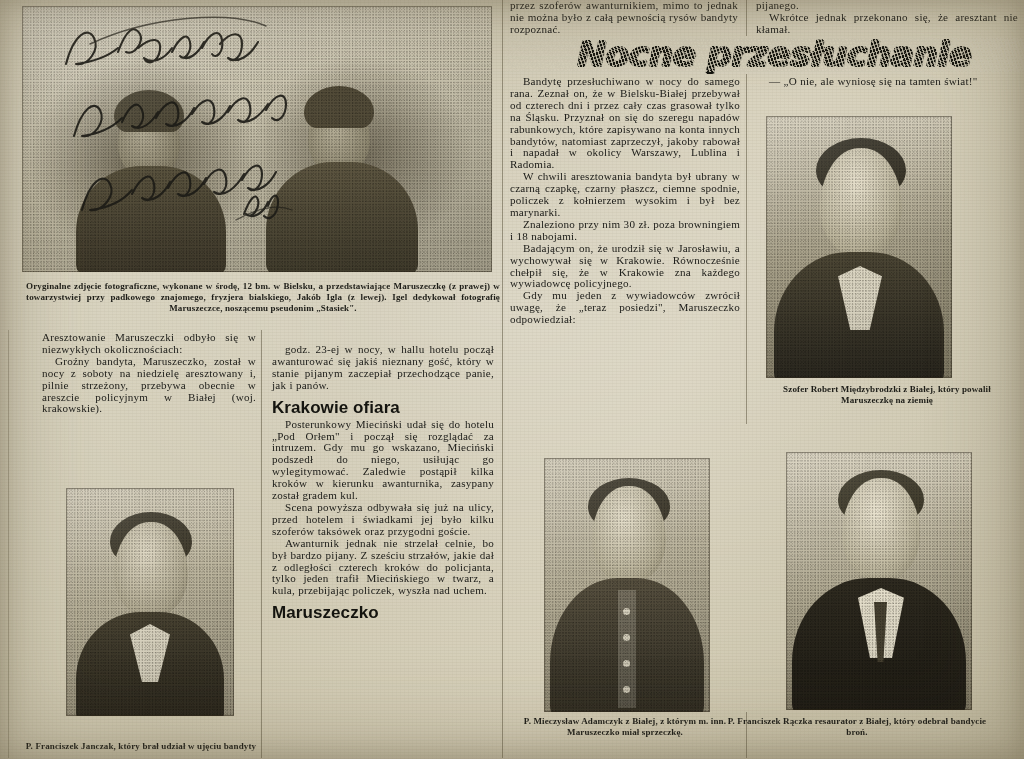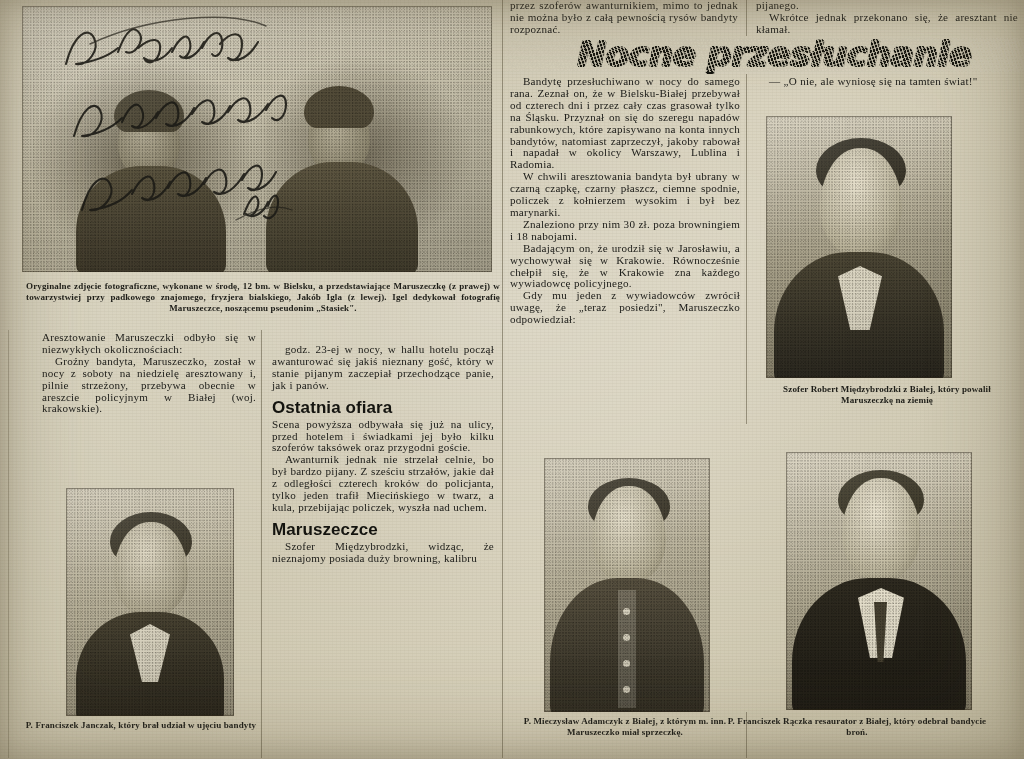"Ostatnia ofiara" div.sub { text: Ostatnia -> Krakowie }
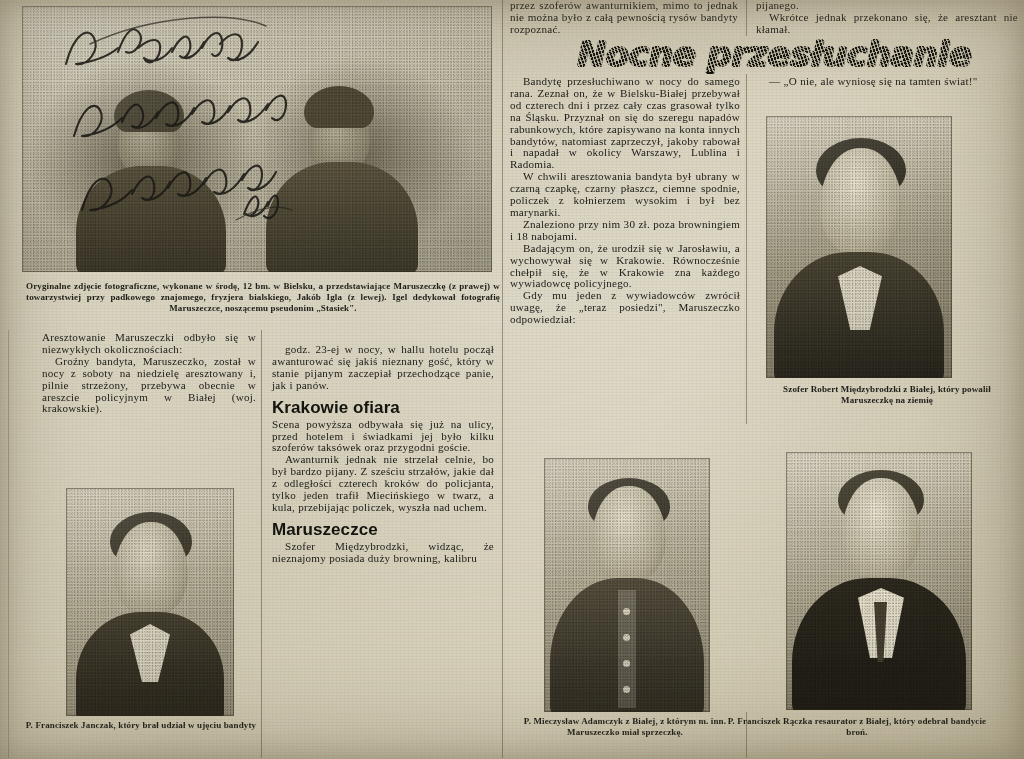"Posterunkowy Mieciński udał się do" div.p { html: none -> <div>Posterunkowy Mieciński udał się do hotelu „Pod Orłem" i począł się rozglądać za intruzem. Gdy mu go wskazano, Mieciński podszedł do niego, usiłując go wylegitymować. Zaledwie postąpił kilka kroków w kierunku awanturnika, zasypany został gradem kul.</div> }
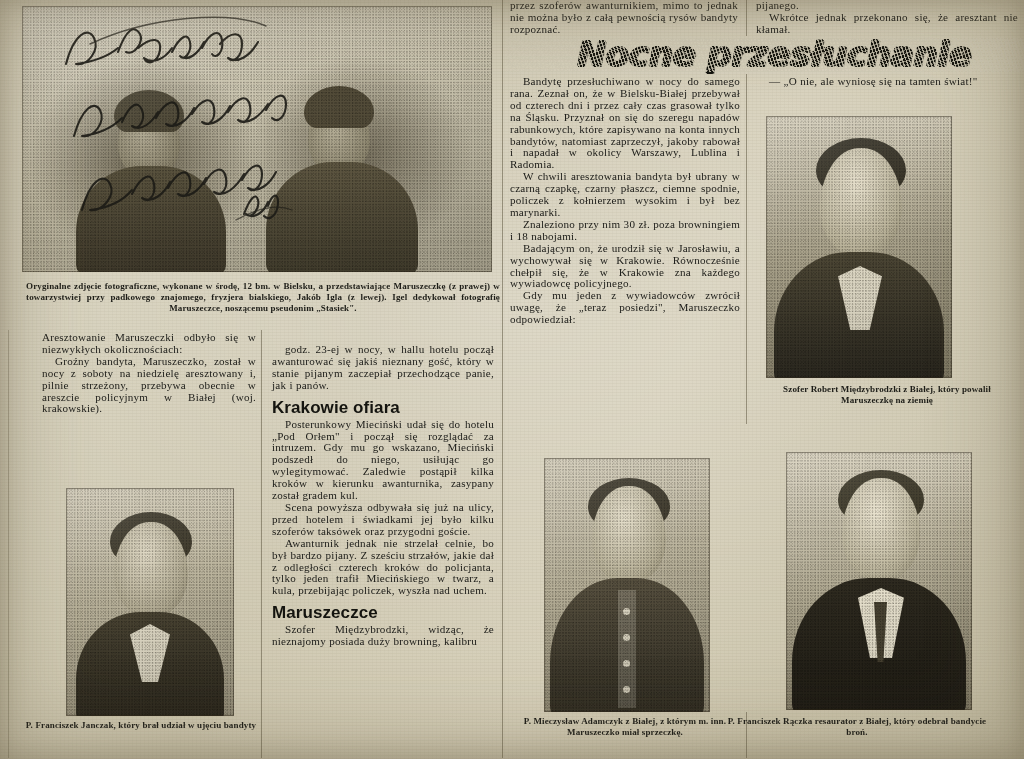"Maruszeczce" div.sub { text: Maruszeczce -> Maruszeczko }
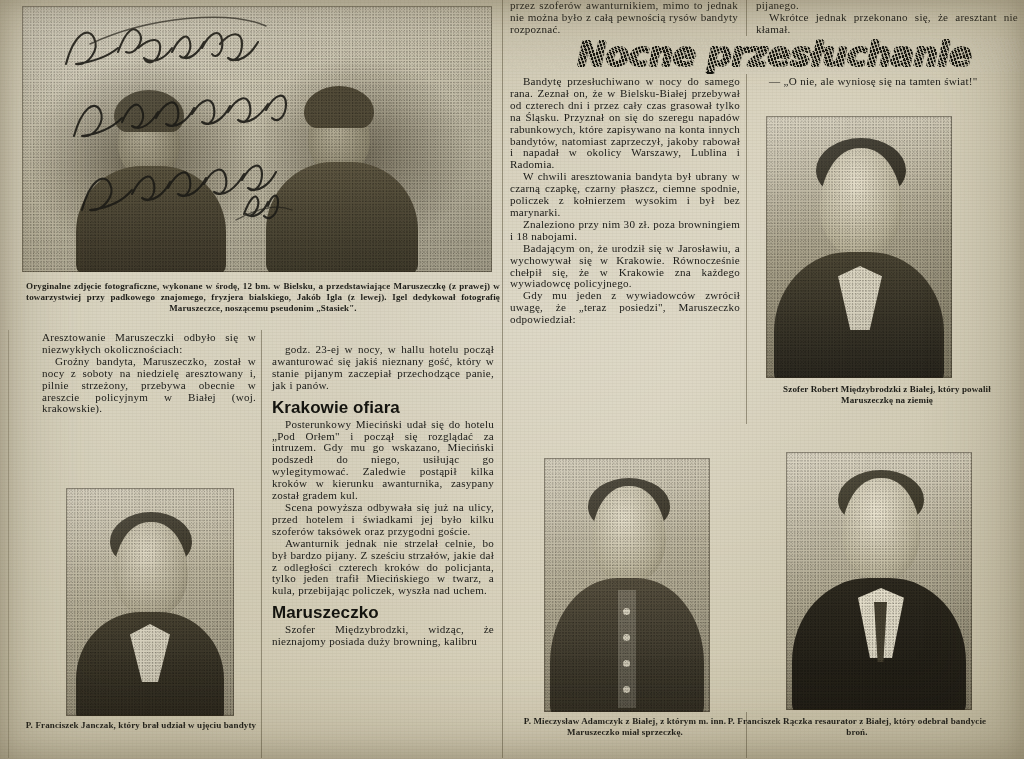"Szofer Międzybrodzki, widząc, że" div.p { html: <div>Szofer Międzybrodzki, widząc, że nieznajomy posiada duży browning, kalibru</div> -> none }
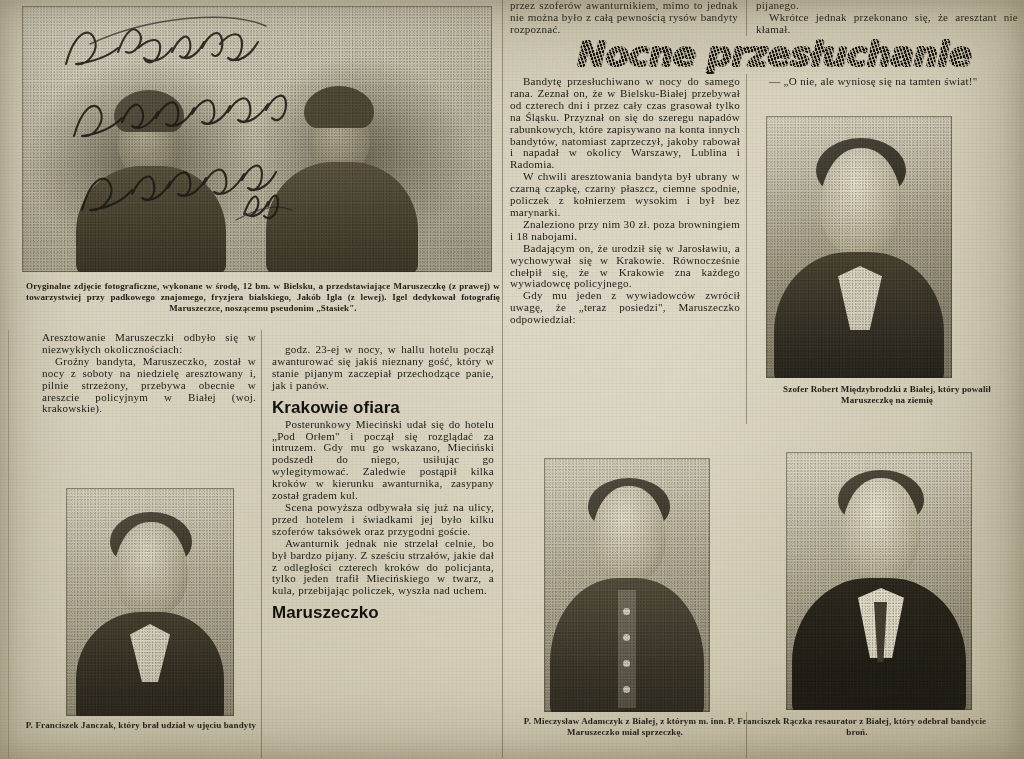"P. Franciszek Janczak, który brał" div.col { top: 720px -> 741px }
